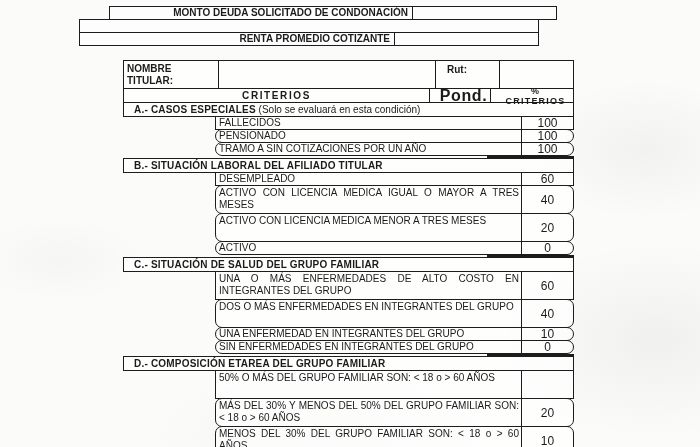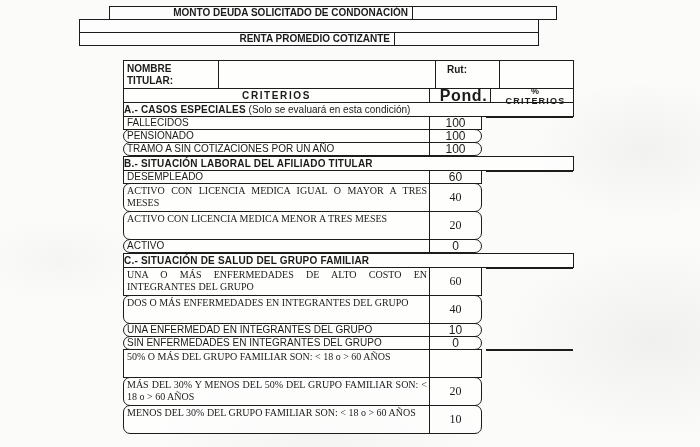"A.- CASOS ESPECIALES (Solo se" .sec-head { padding-left: 0 -> 10px }
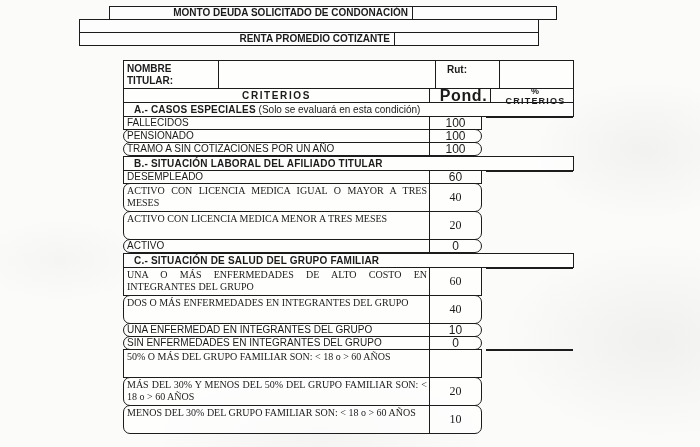"FALLECIDOS" .group { align-items: flex-start -> flex-end; flex-direction: none -> column }
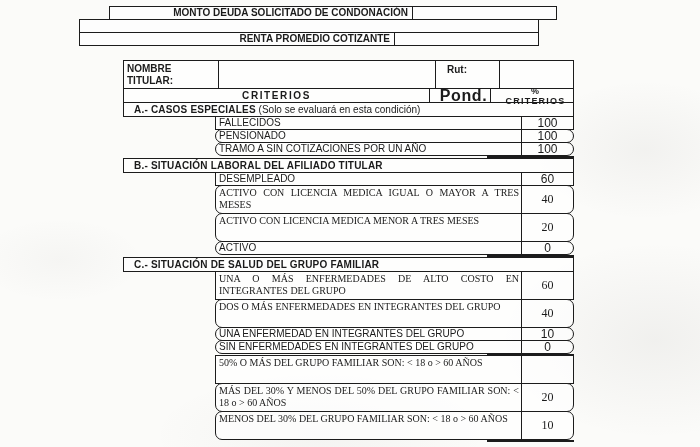"ACTIVO CON LICENCIA MEDICA IGUAL" .h2 { font-family: Liberation Serif, serif -> none }
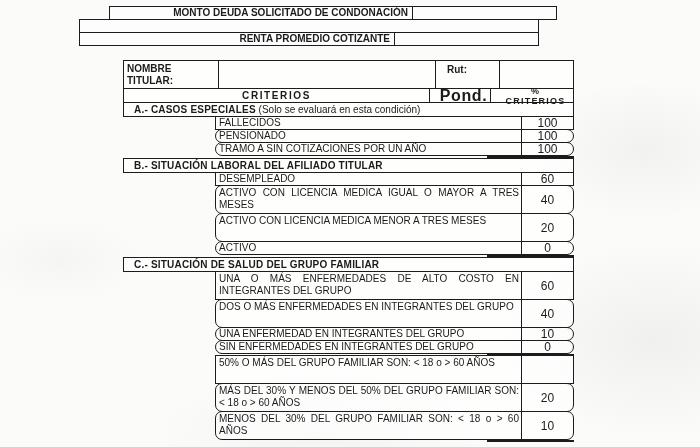"D.- COMPOSICIÓN ETAREA DEL GRUPO" div.m-row { html: none -> <div> <span>D.- COMPOSICIÓN ETAREA DEL GRUPO FAMILIAR</span><span></span> </div> }
